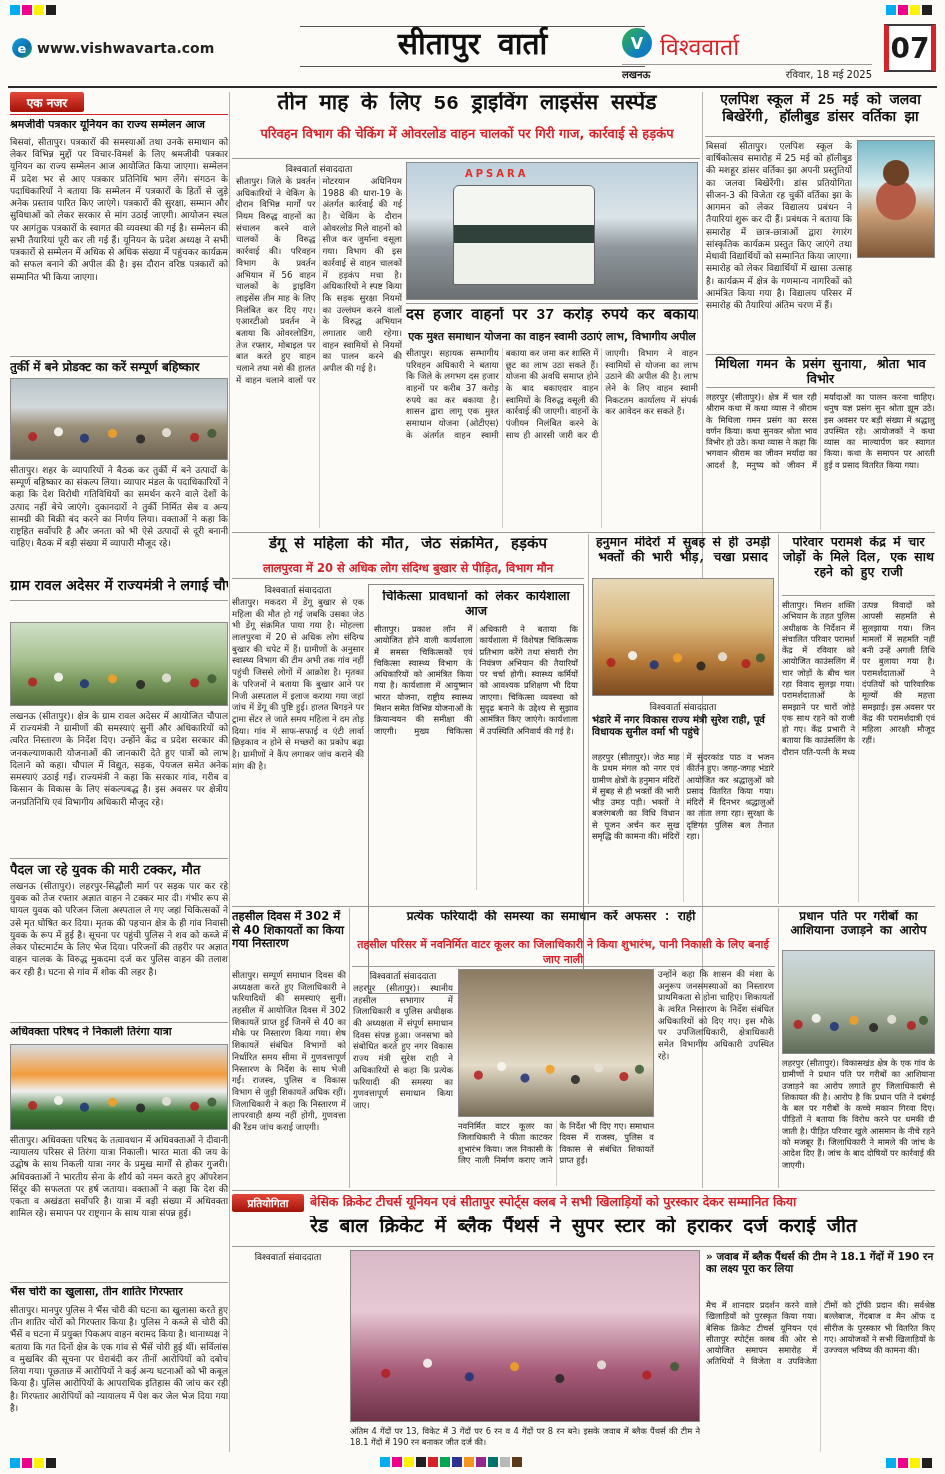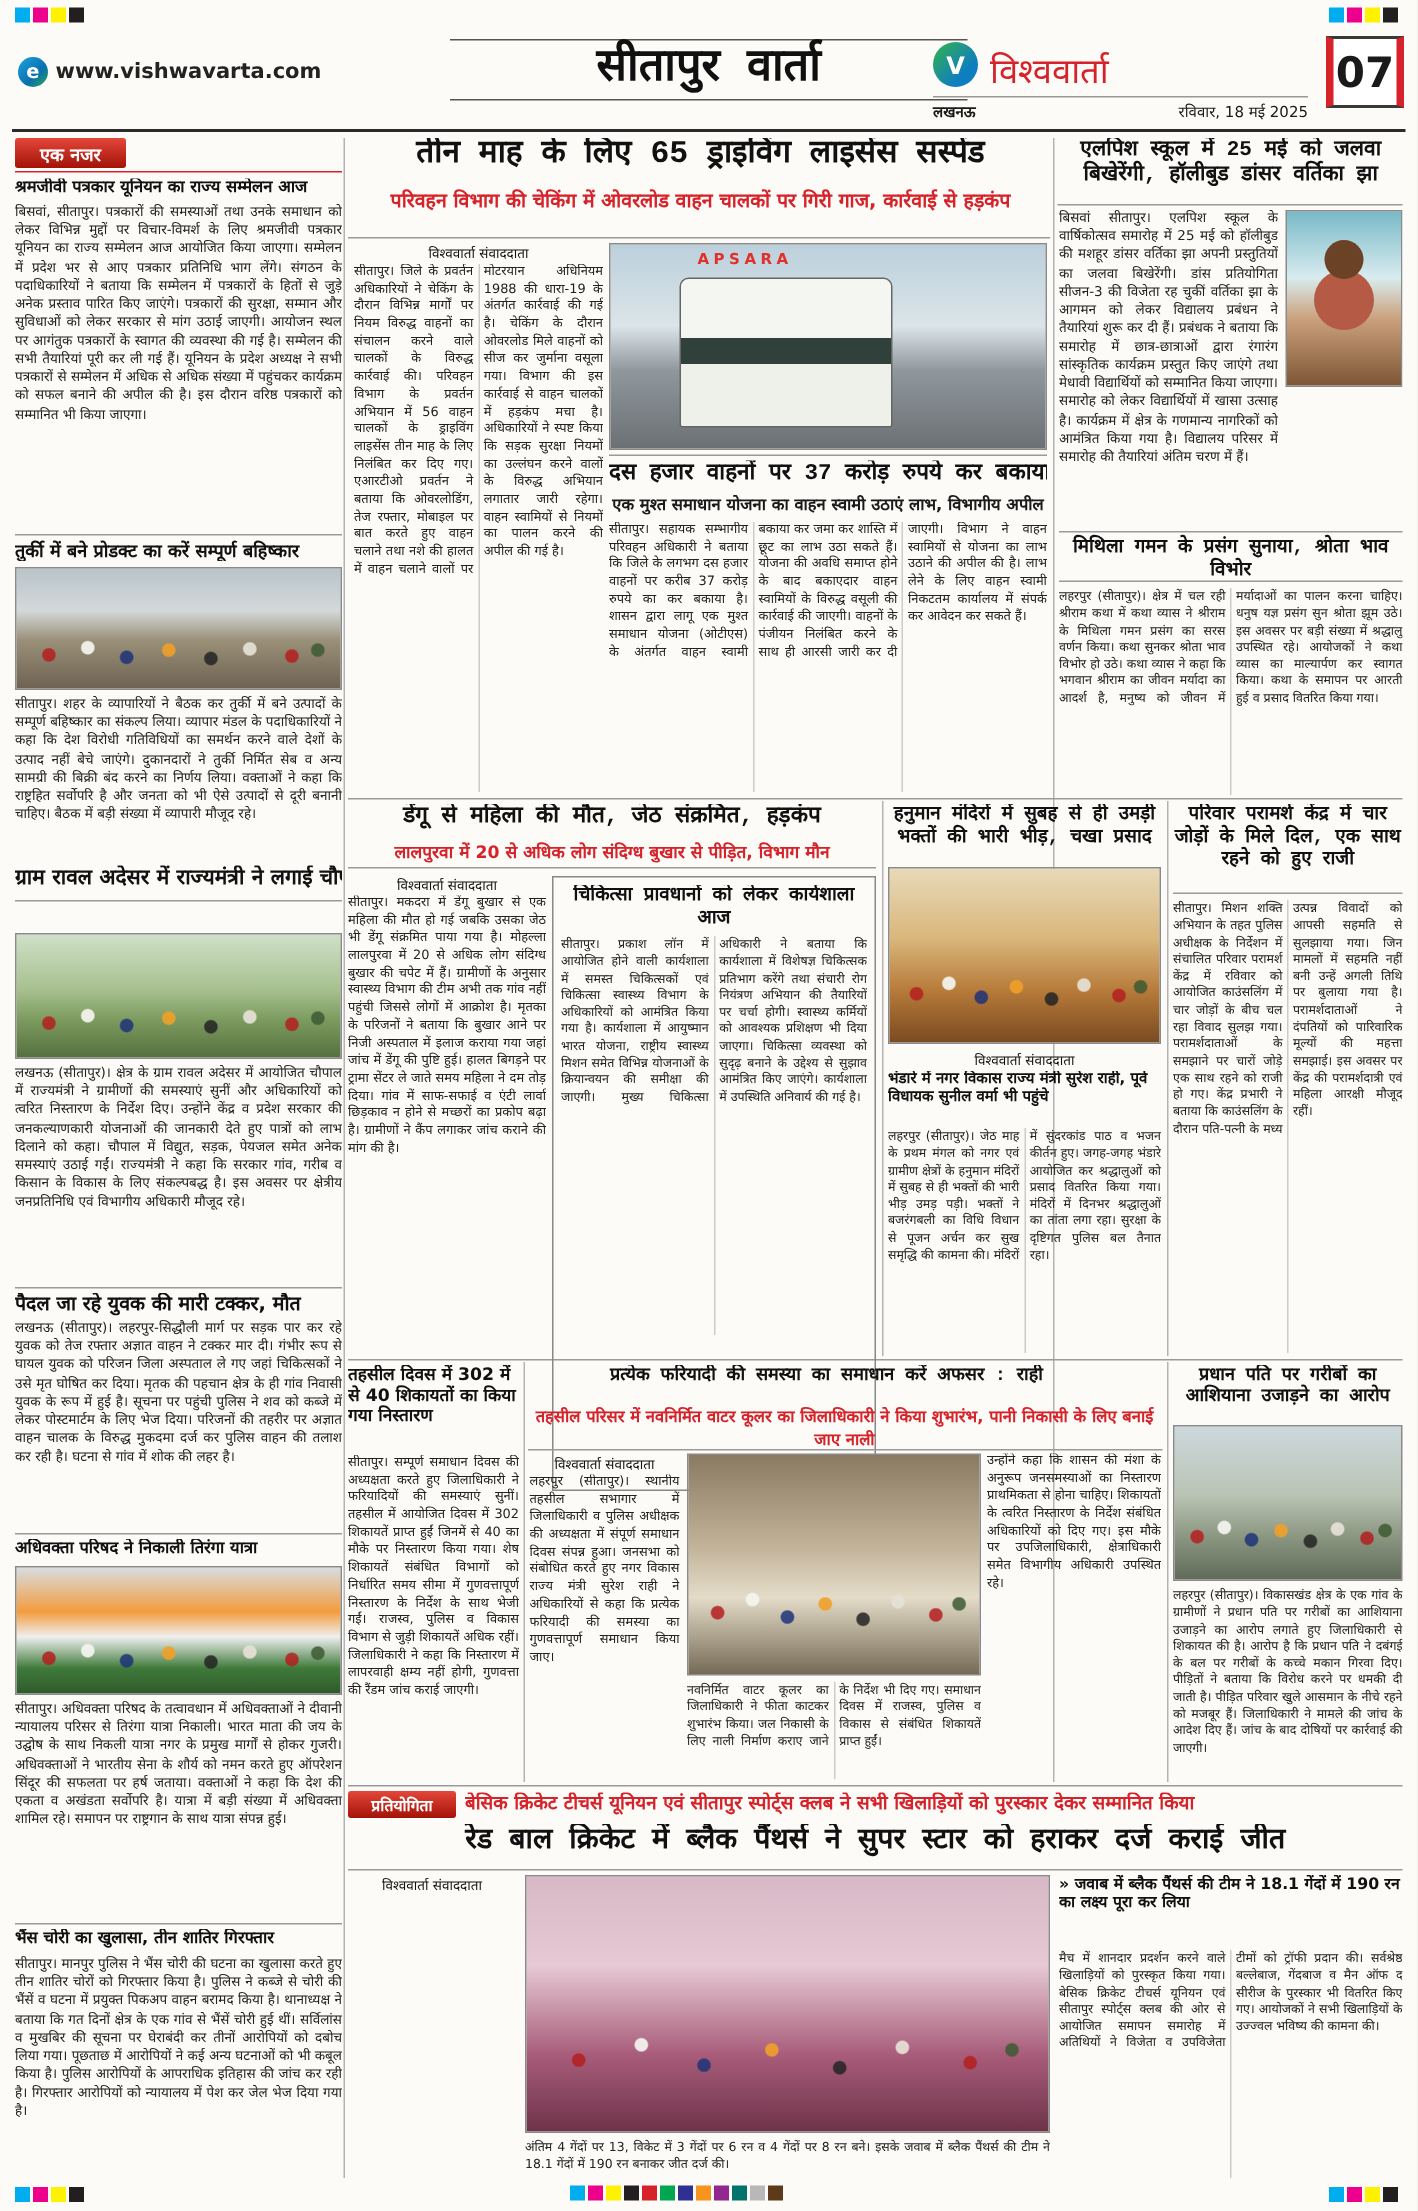"तीन माह के लिए 65" div.abs { text: 65 -> 56 }
